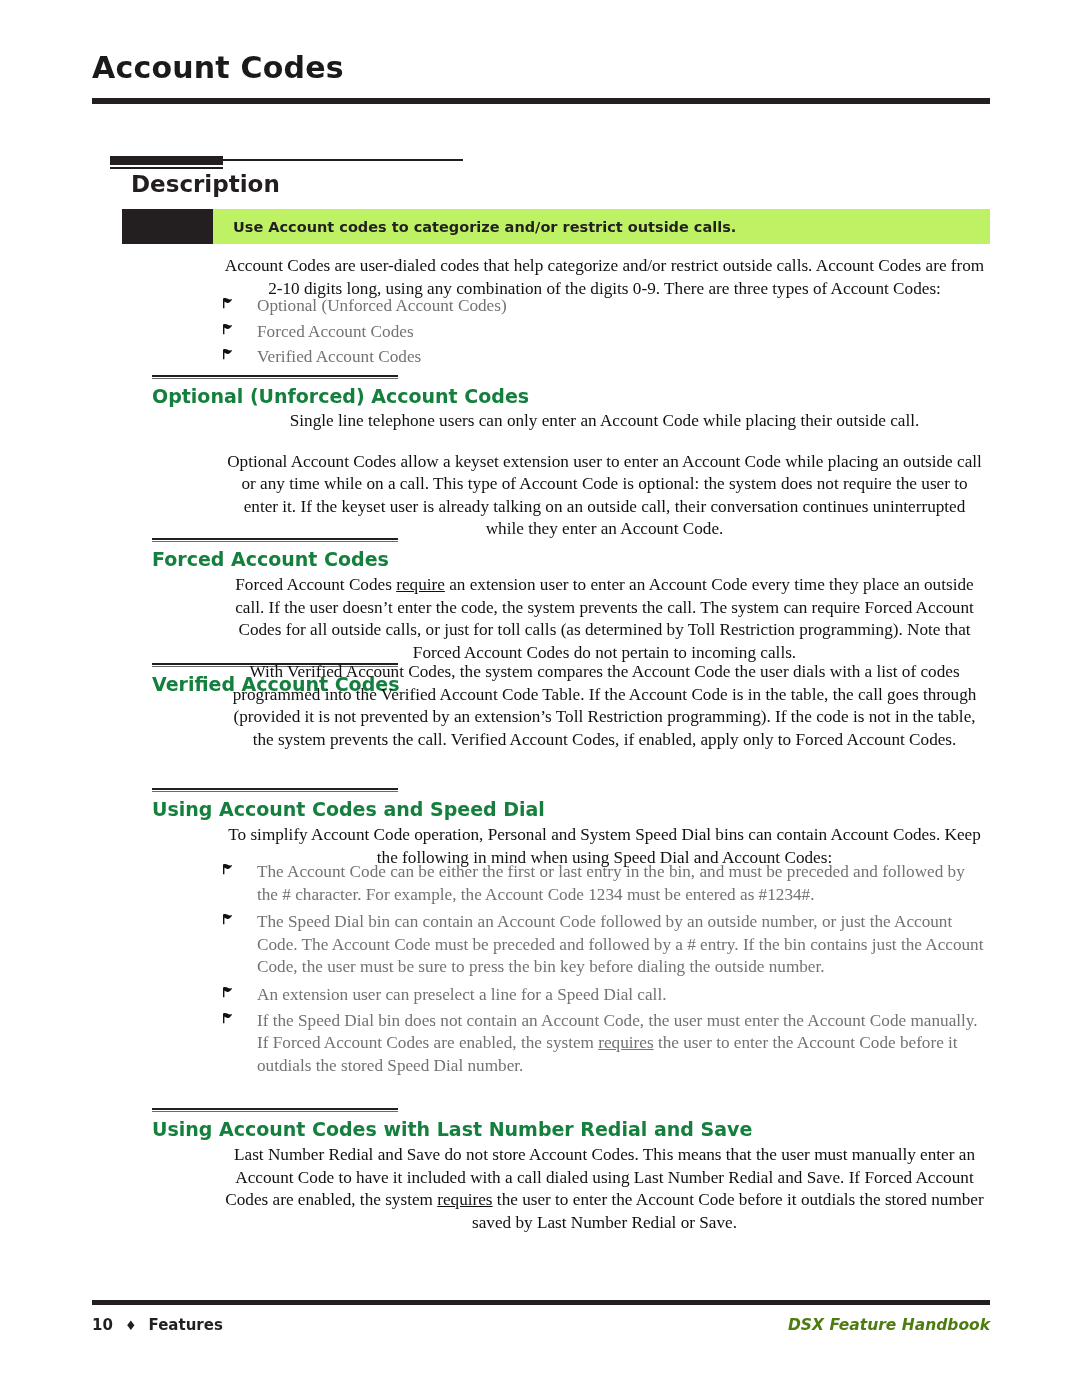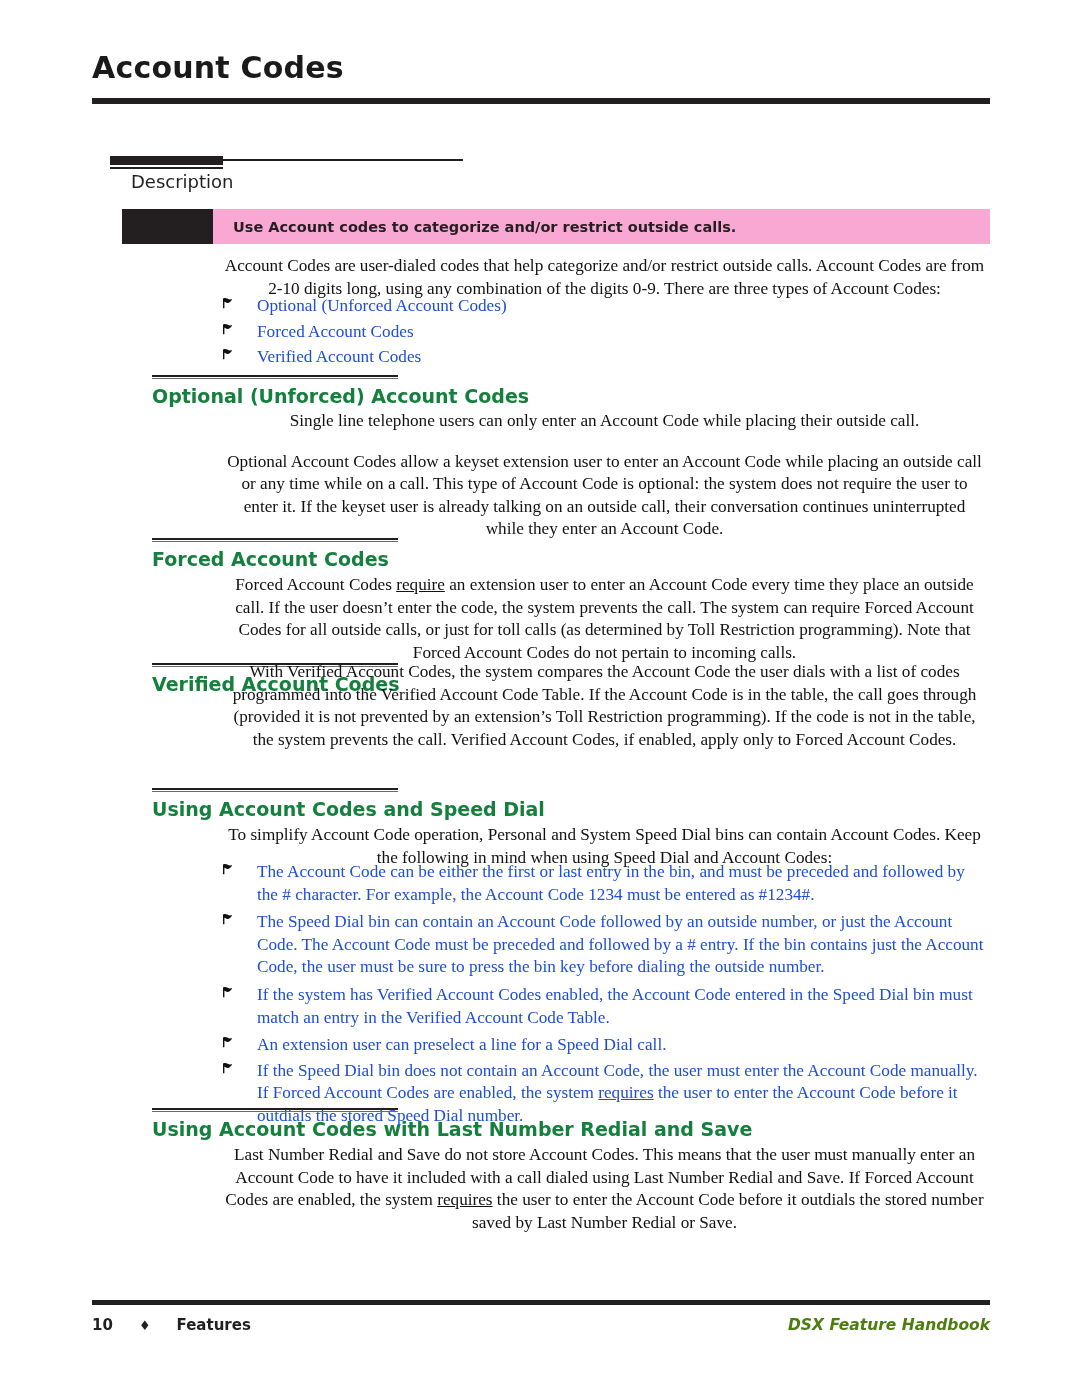"Description" .sect-title { font-size: 18px -> 23px; font-weight: normal -> bold }
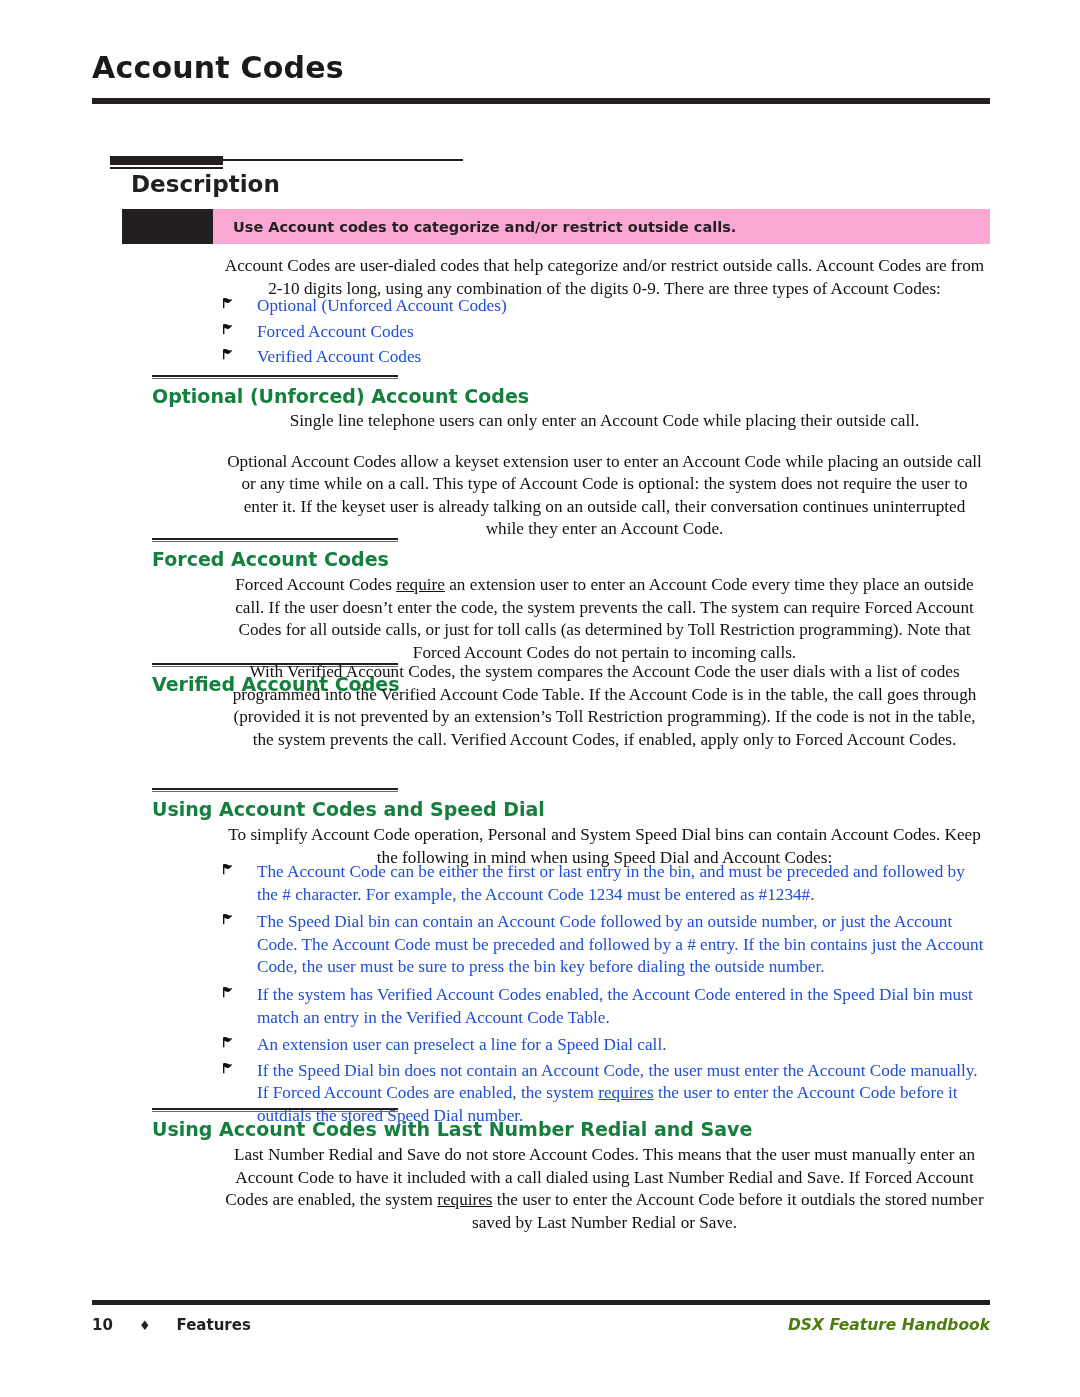"Use Account codes to categorize" .callout { background: #f9a8d4 -> #bef264 }
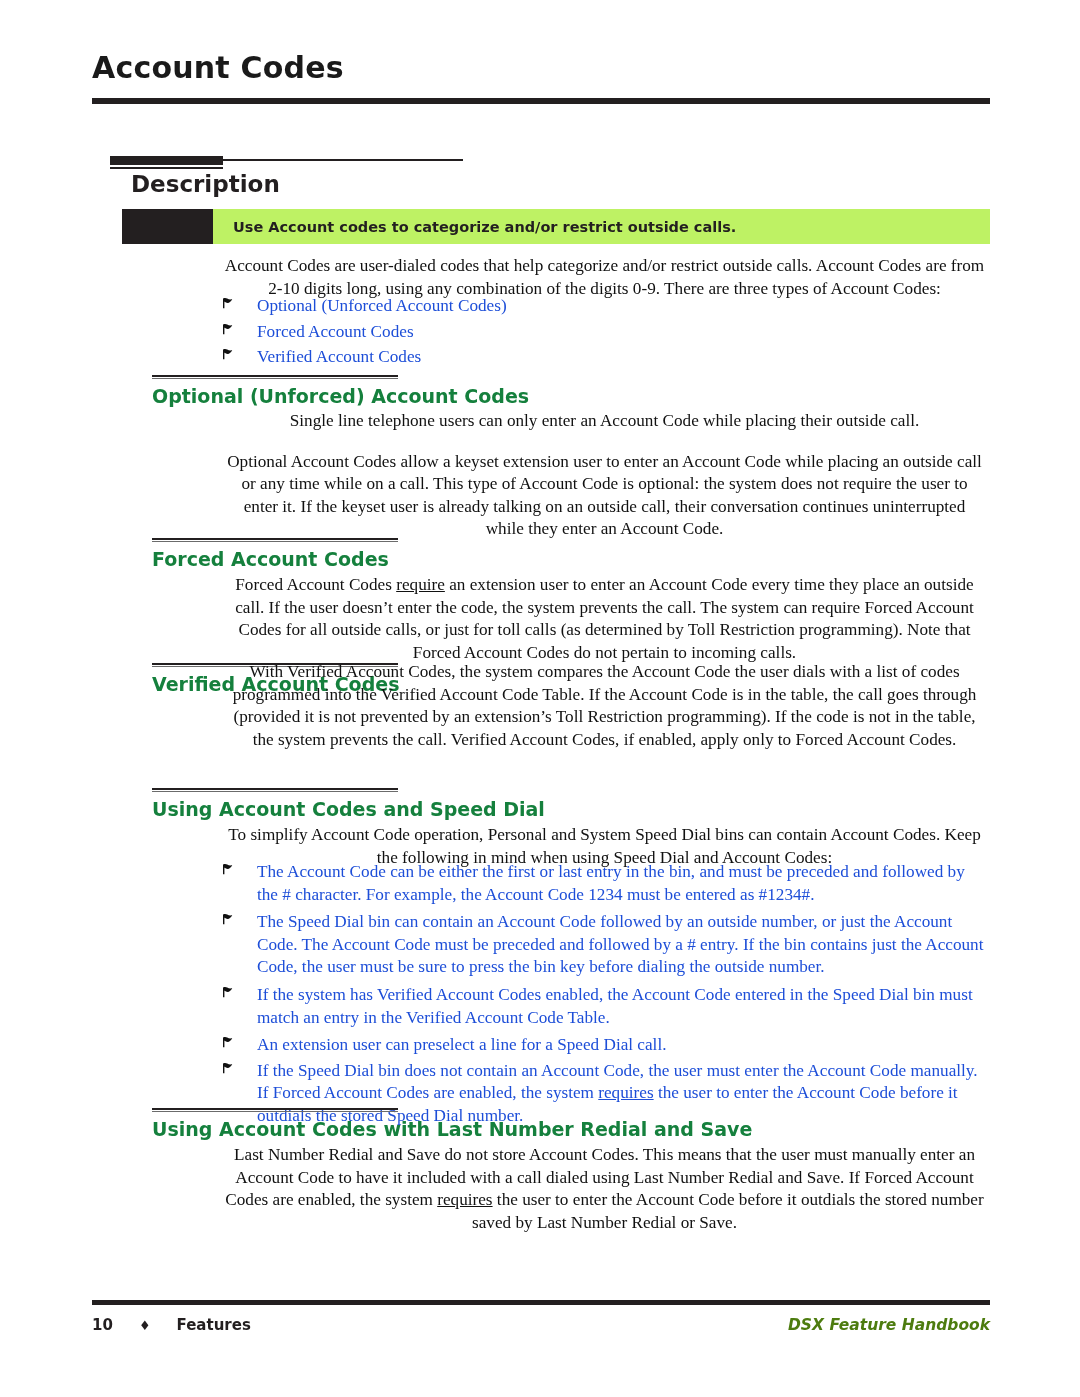"Optional (Unforced Account Codes)" .bullets { color: #1d4ed8 -> #737373 }
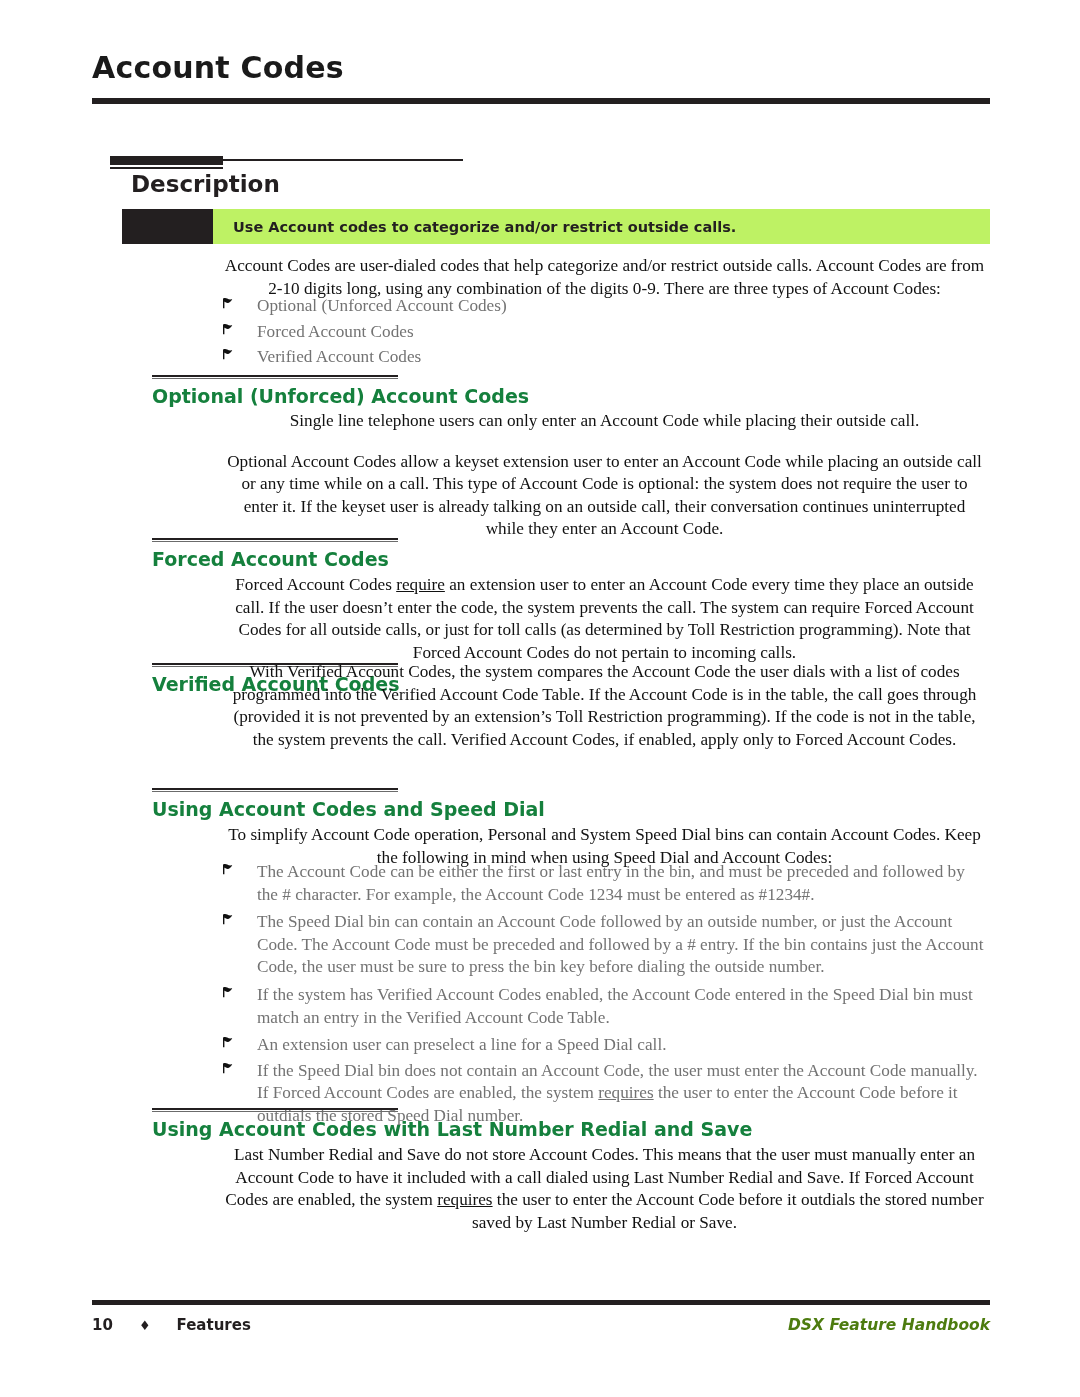"If the system has Verified" div.blt { html: <div> <span> <svg> <path></path> </svg> </span> <span>If the system has Verified Account Codes enabled, the Account Code entered in the Speed Dial bin must match an entry in the Verified Account Code Table.</span> </div> -> none }
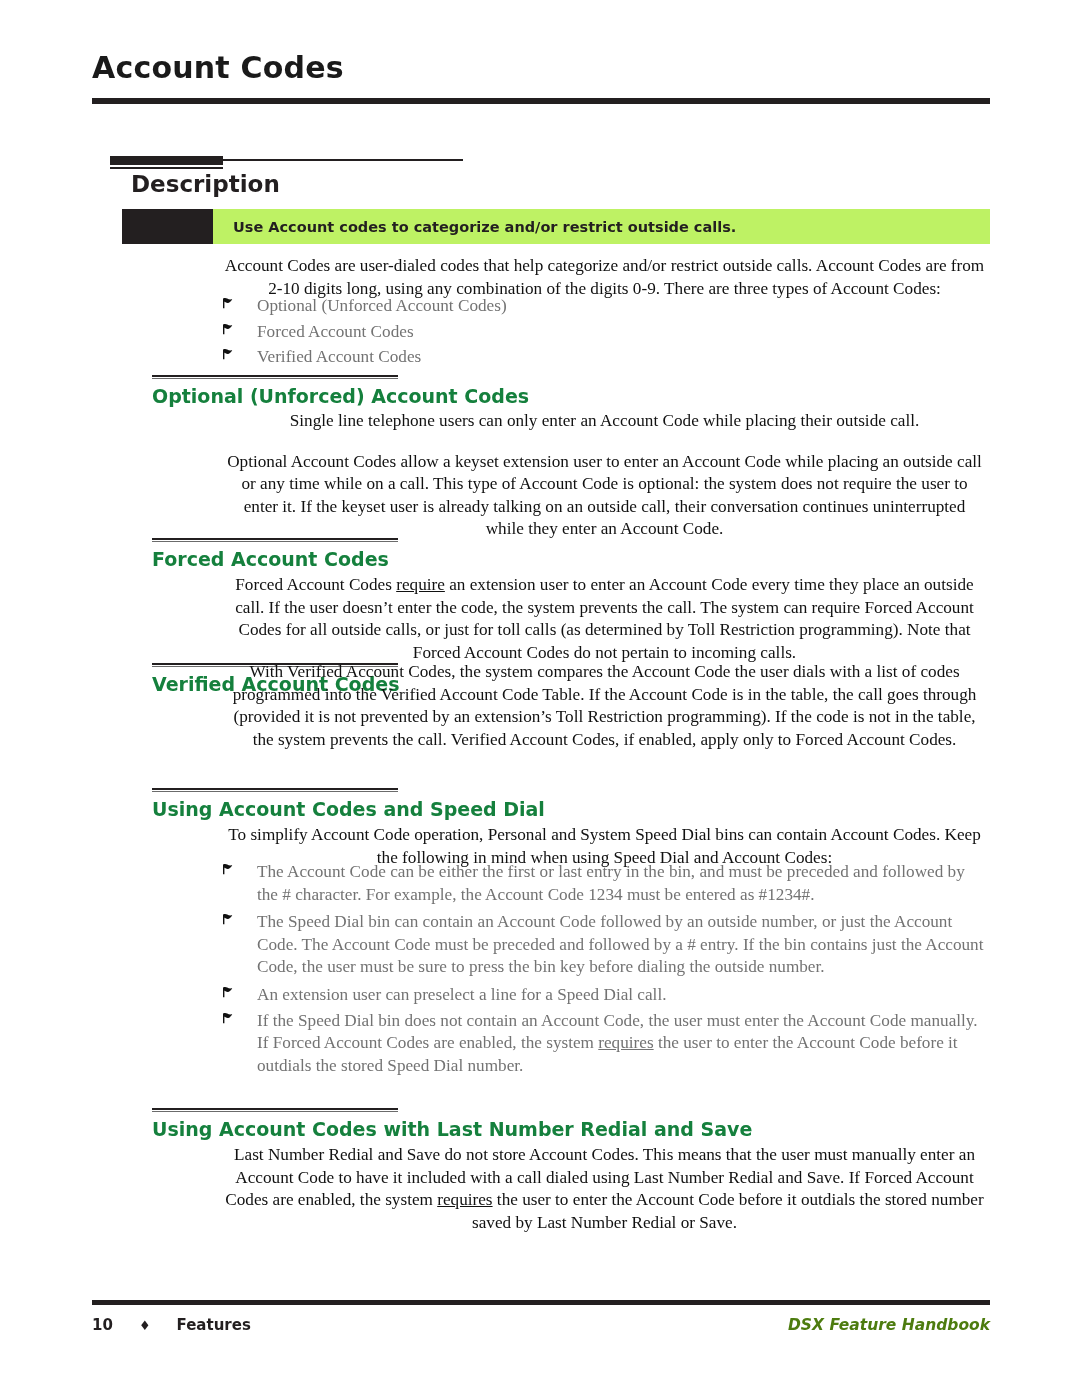"10" .footer-left { gap: 26px -> 12px }
